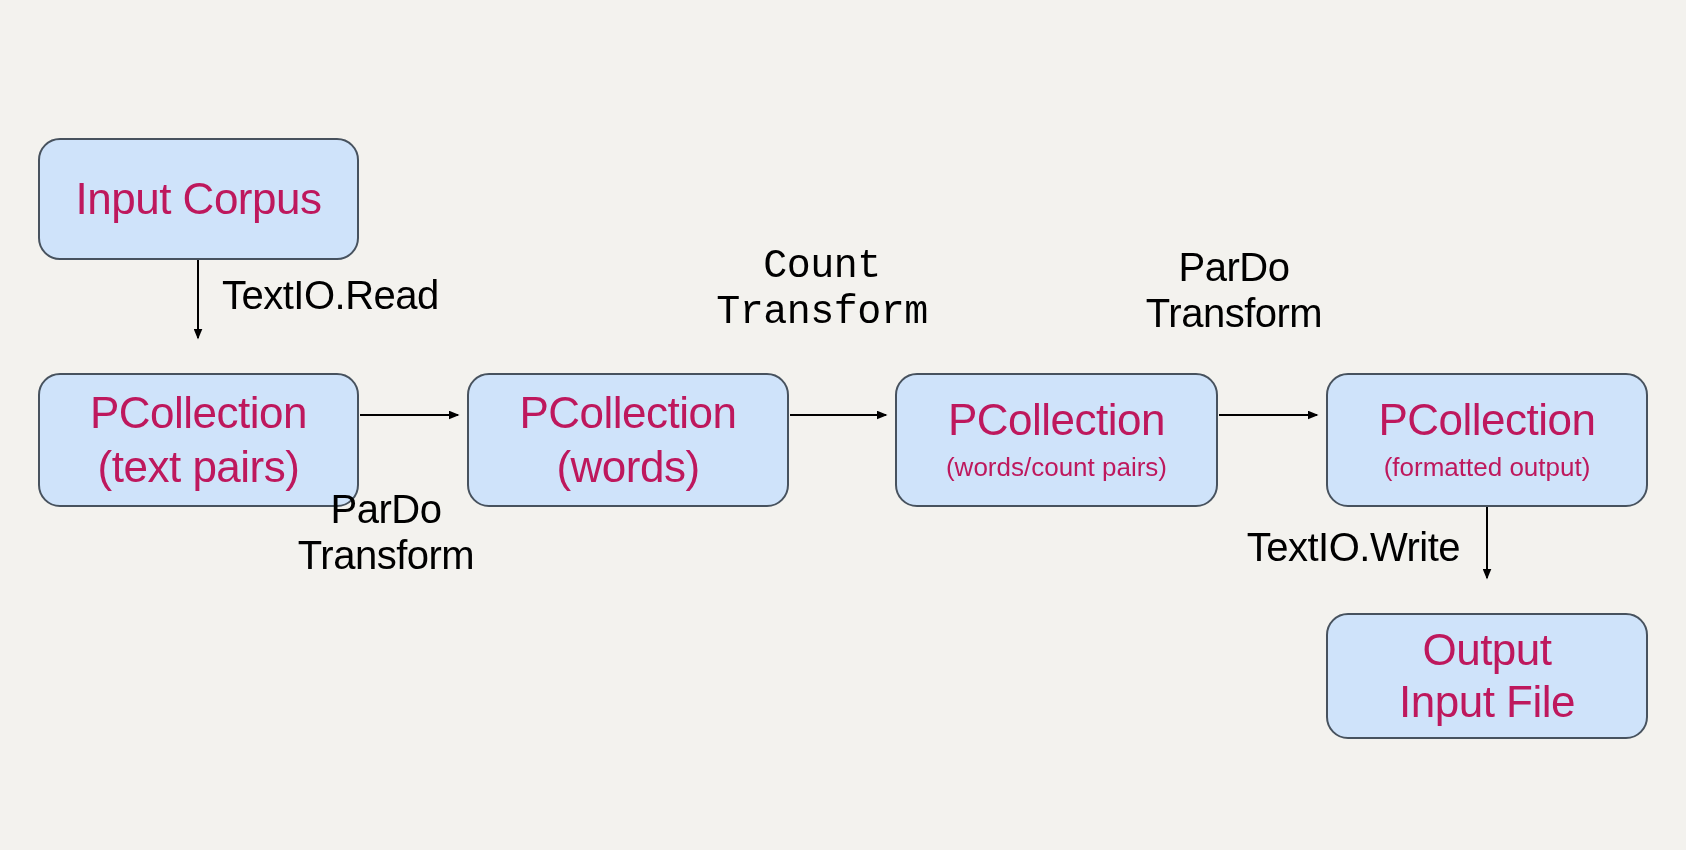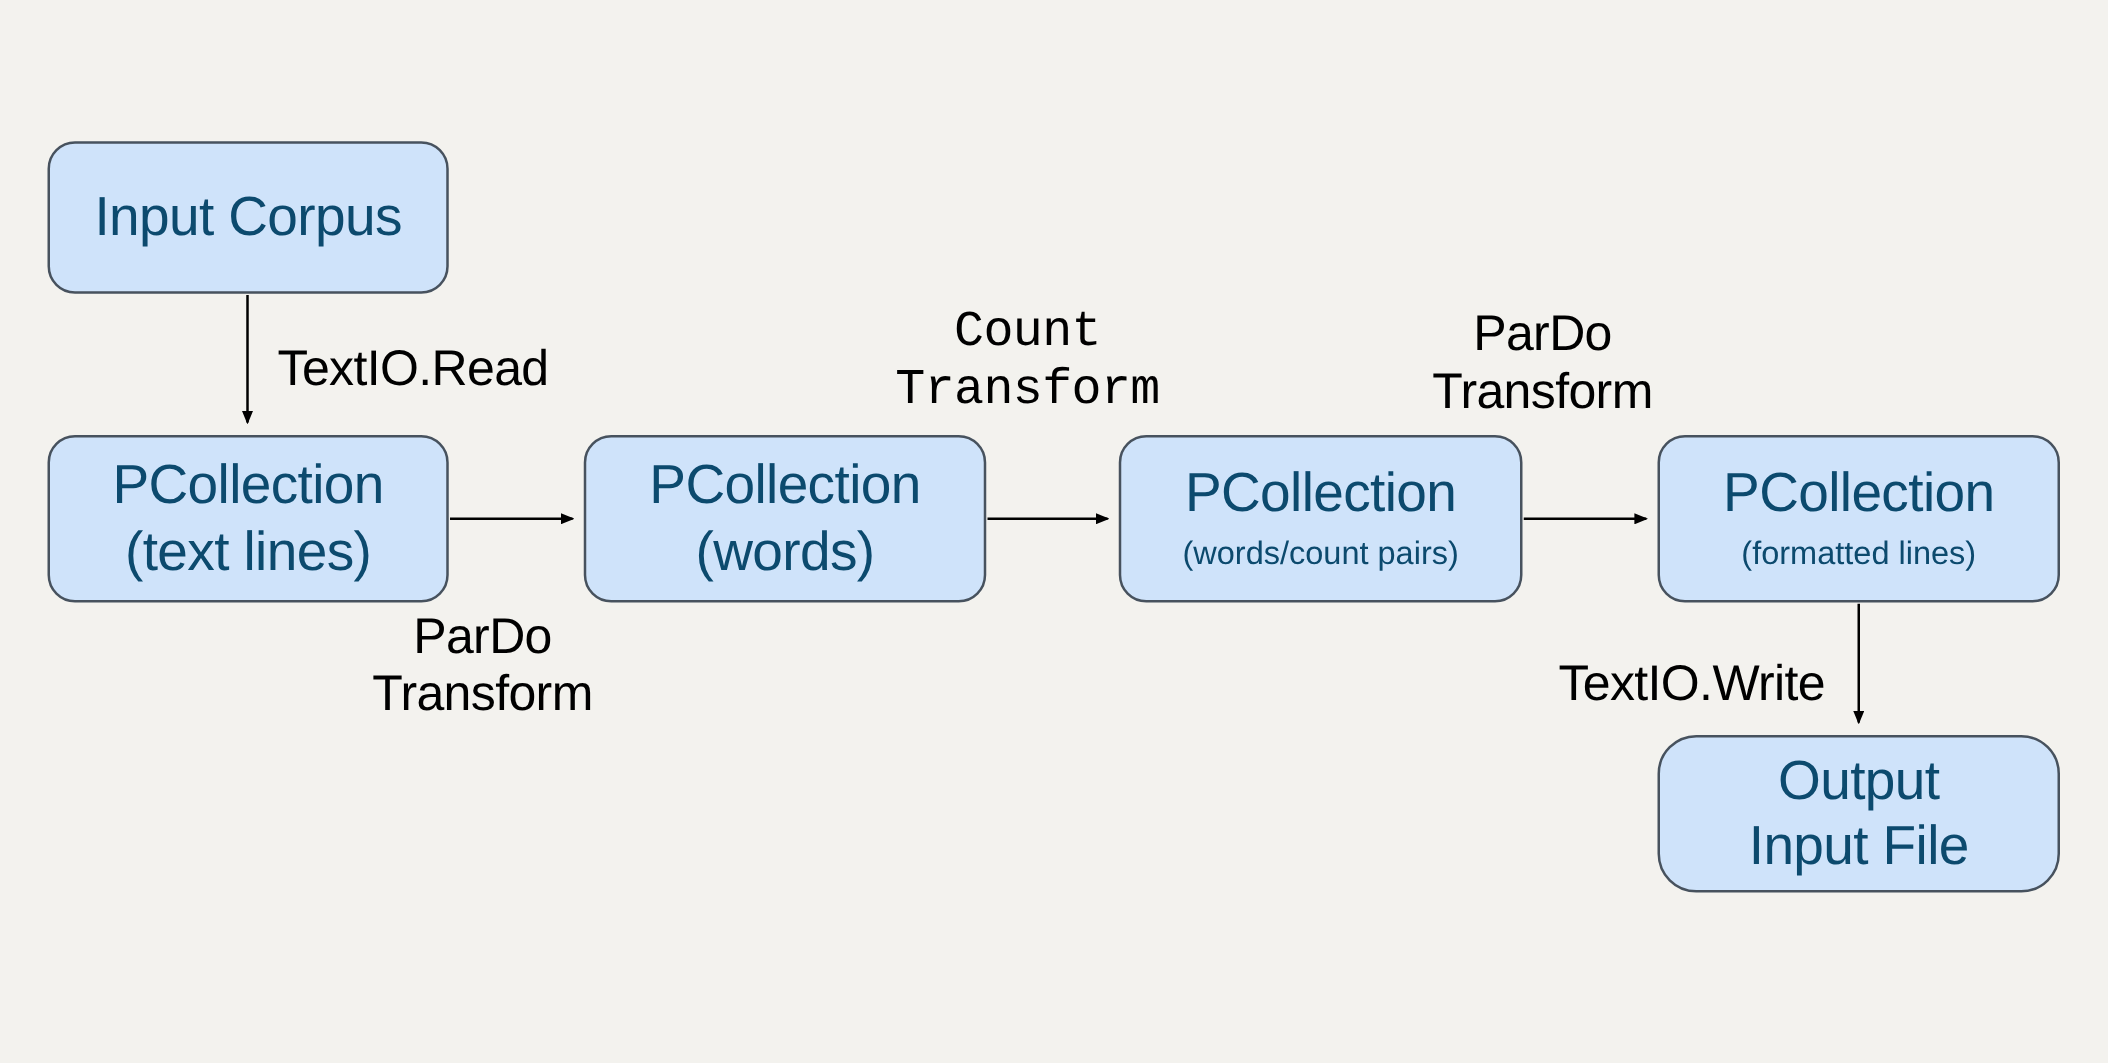"Input Corpus" .node { color: #0c4a6e -> #be185d; margin-top: none -> 25px }
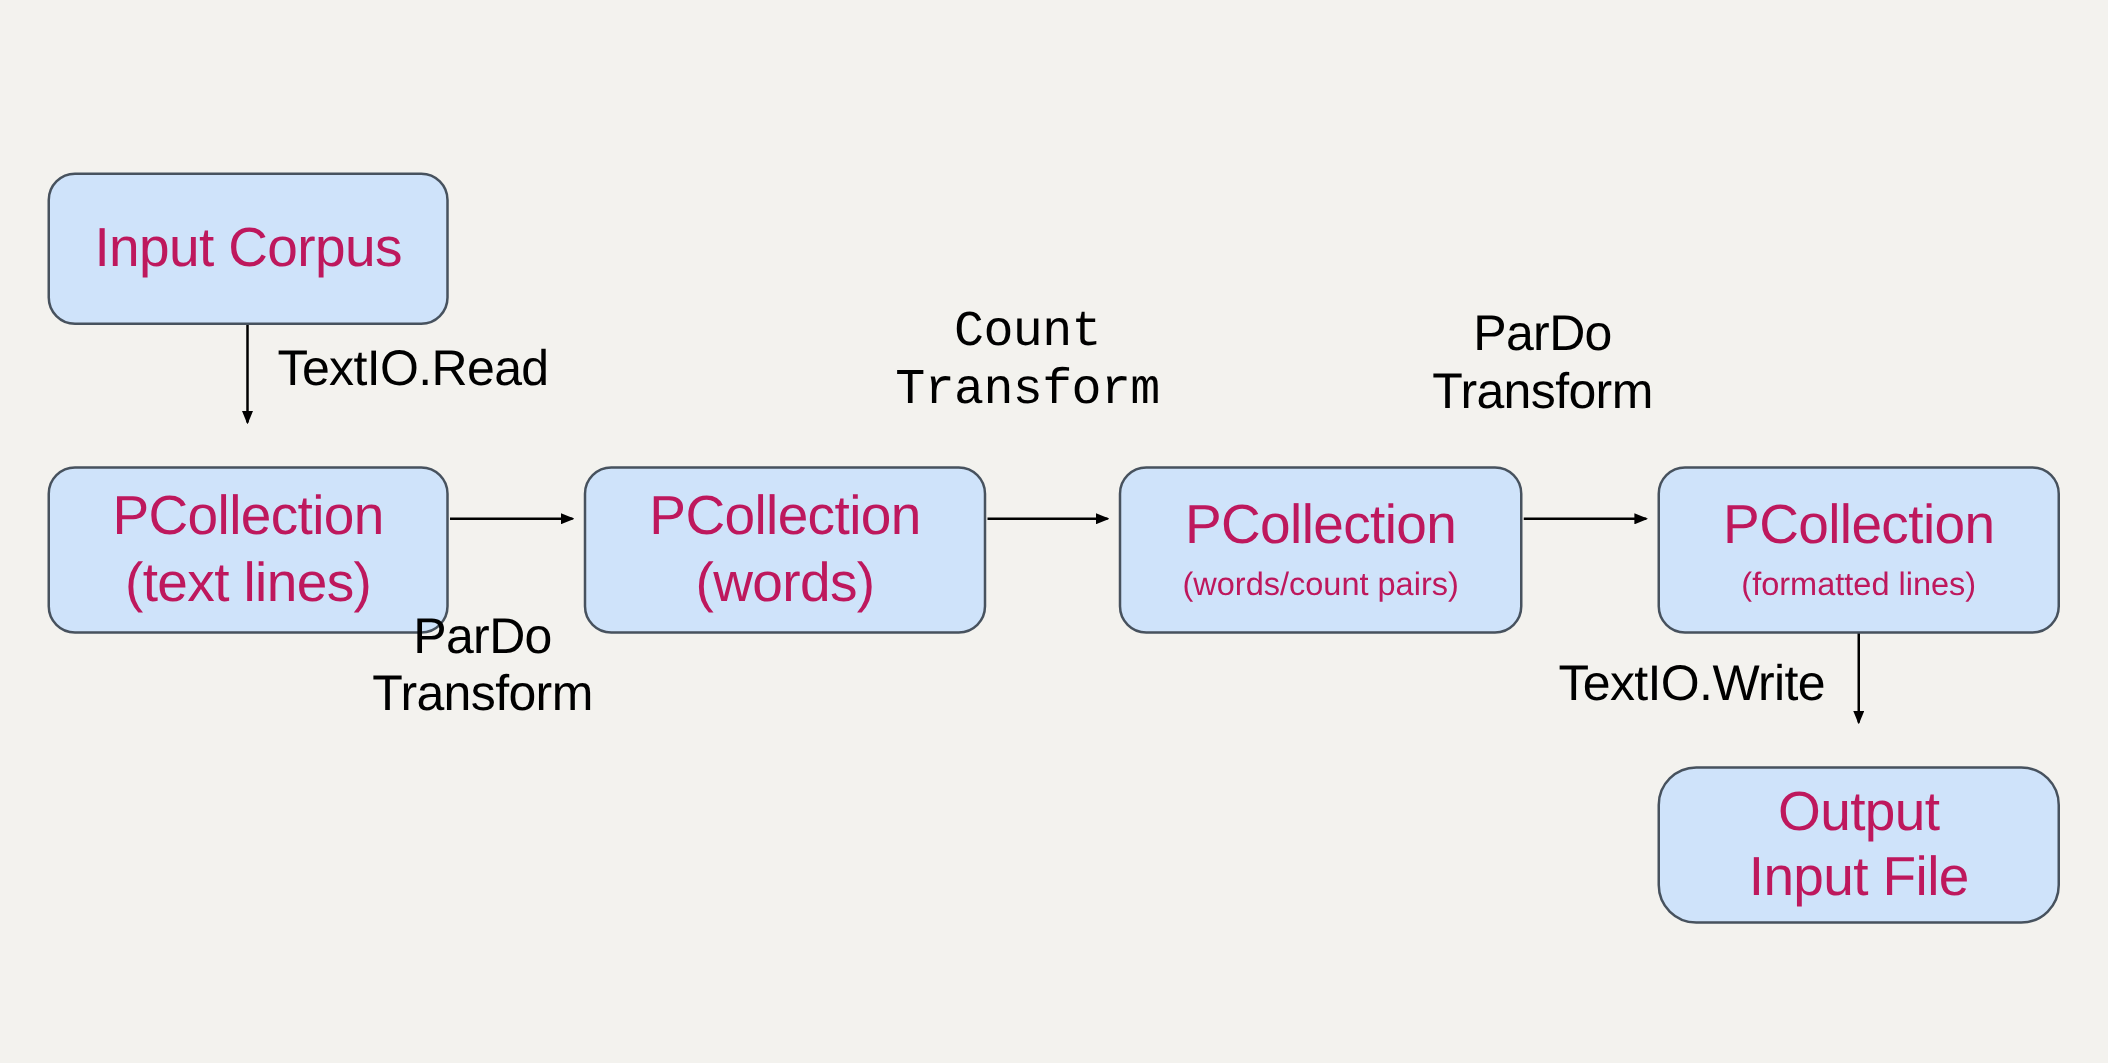"(text lines)" div.subtitle { text: lines -> pairs }
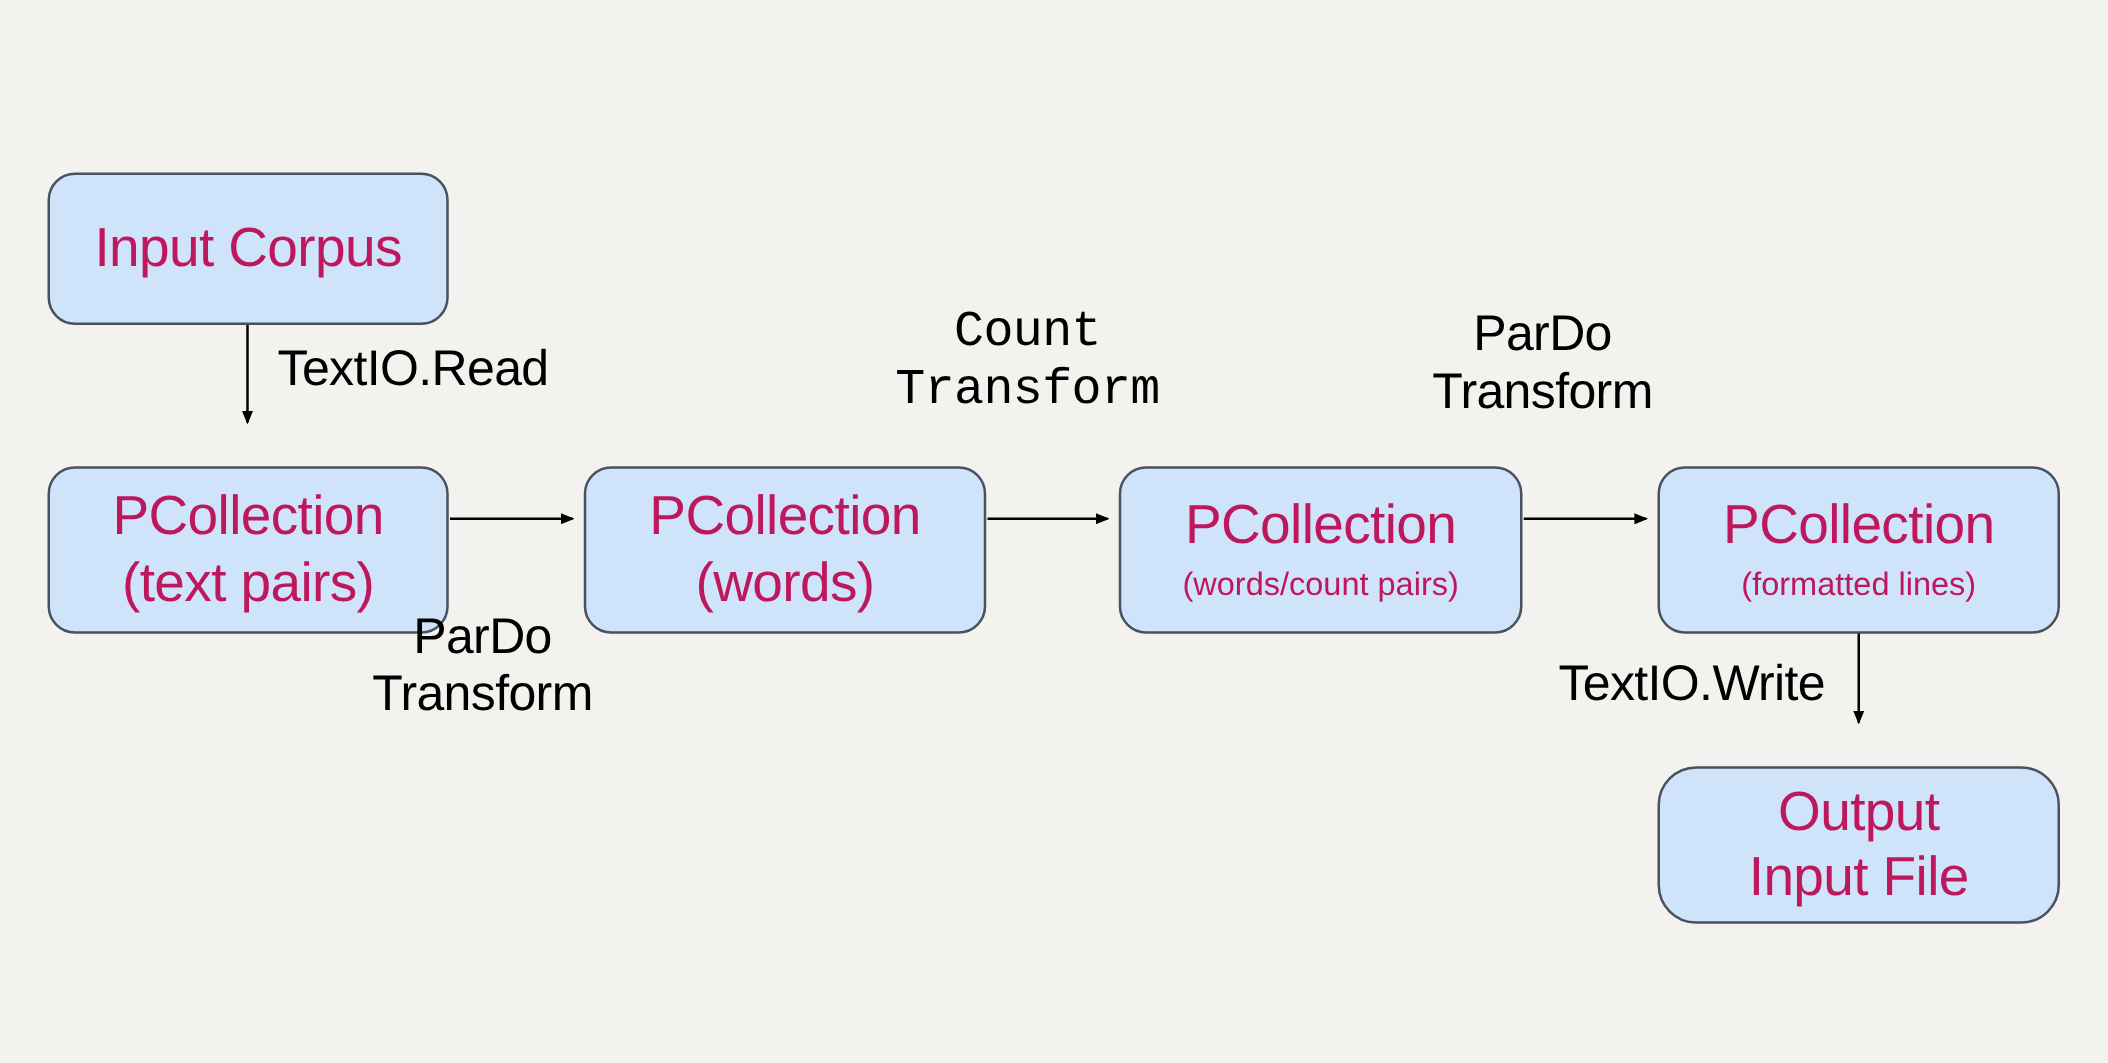"(formatted lines)" div.subtitle { text: lines -> output }
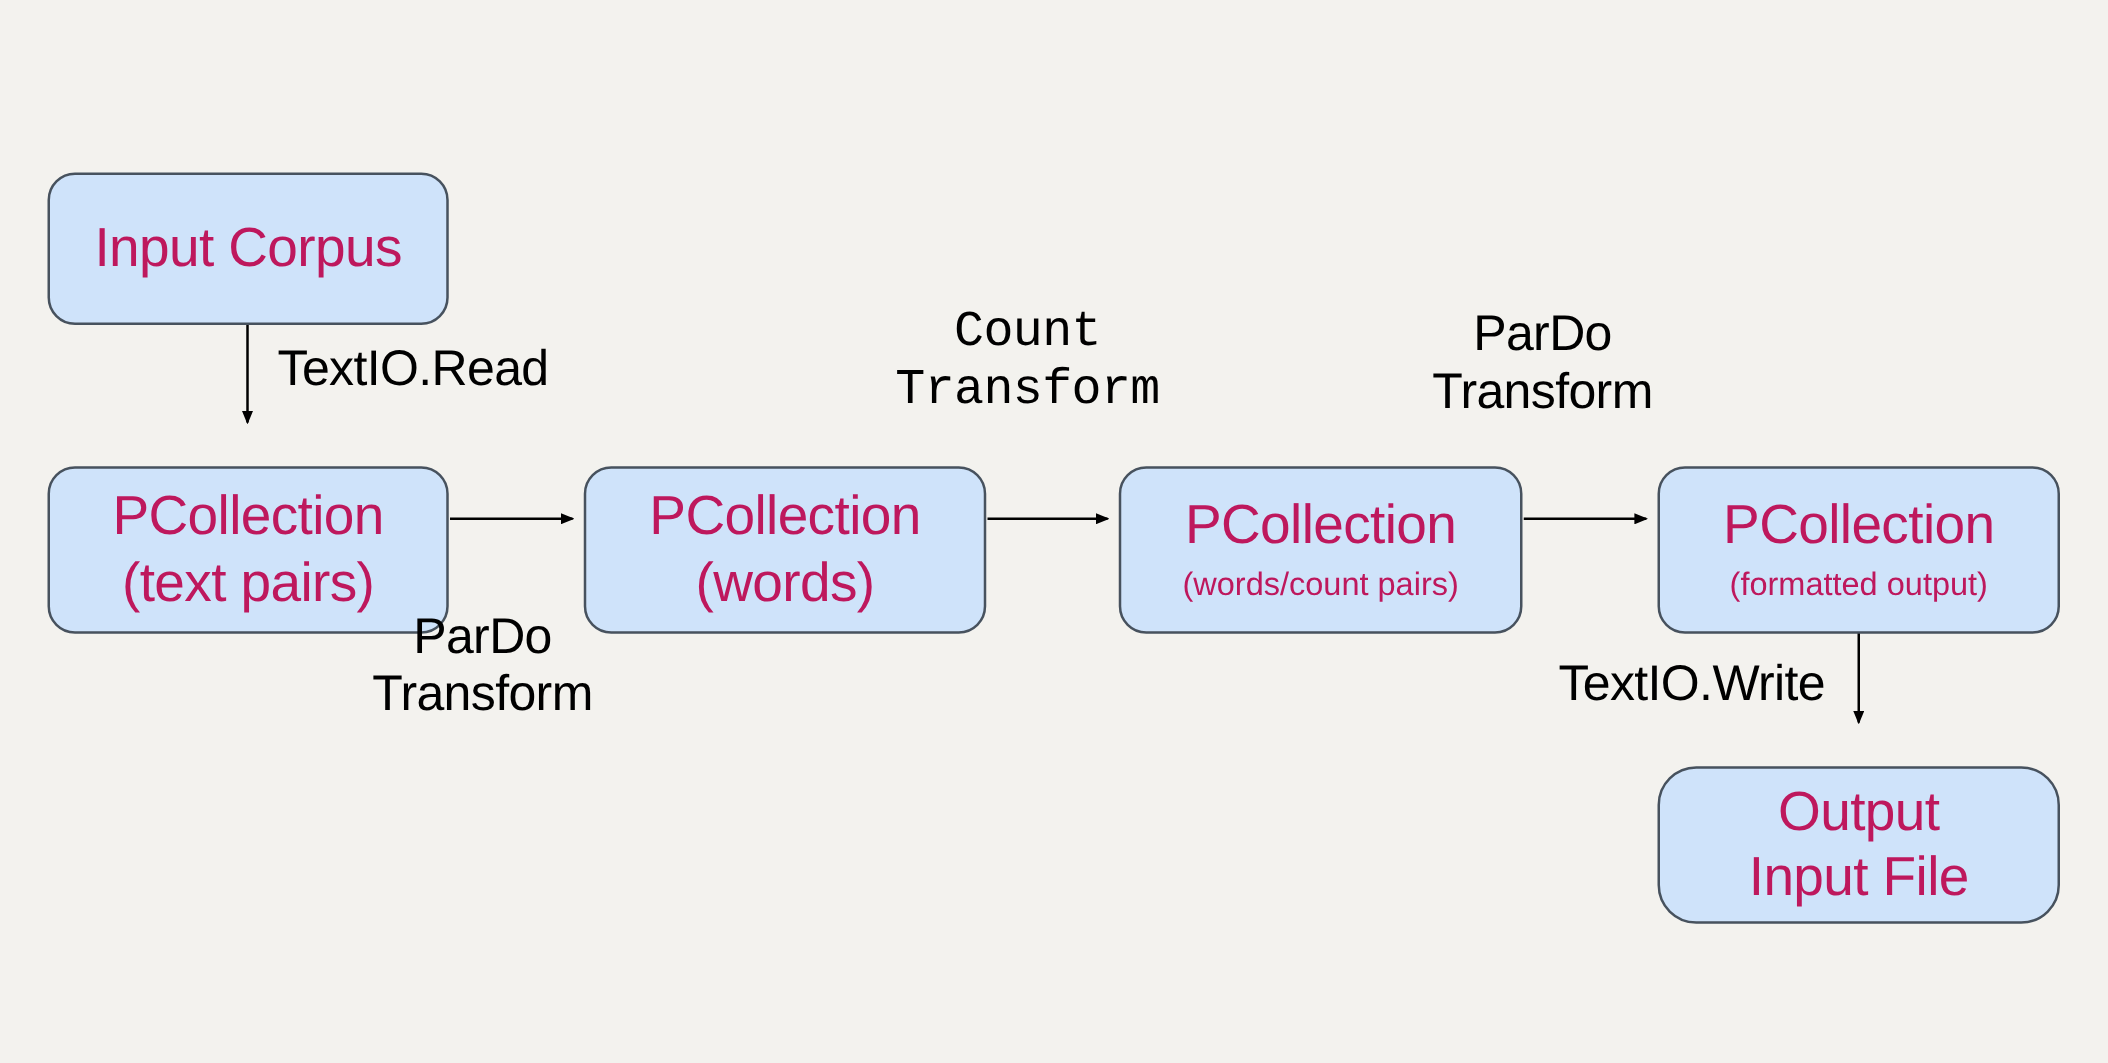"Output" div.node { border-radius: 31px -> none }
